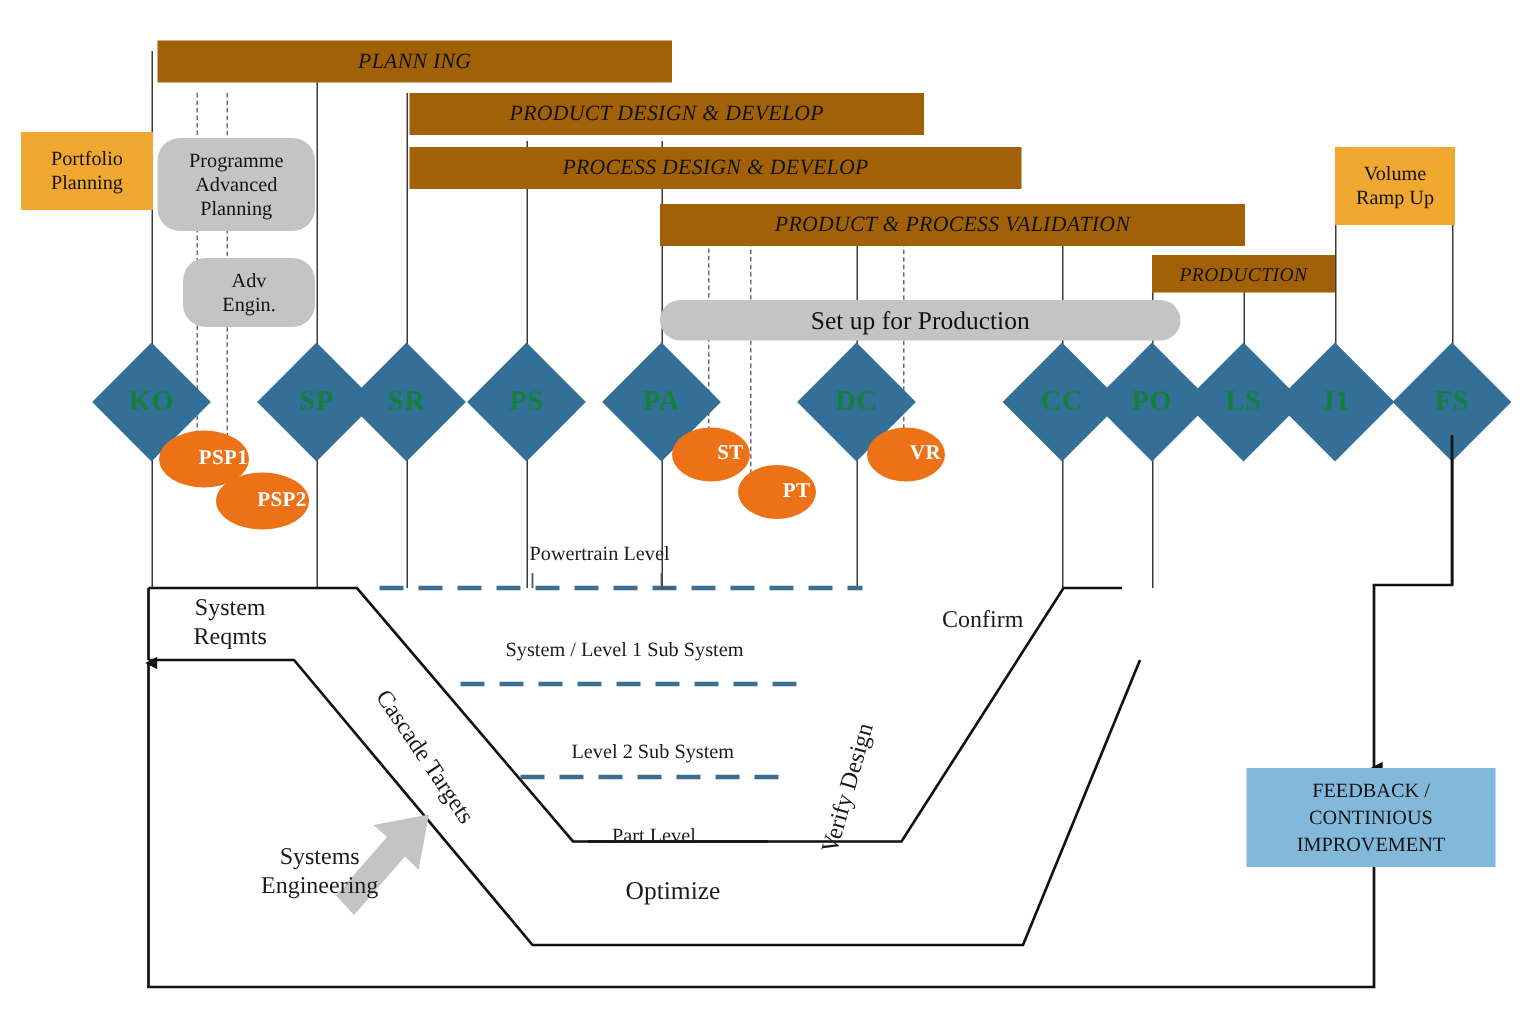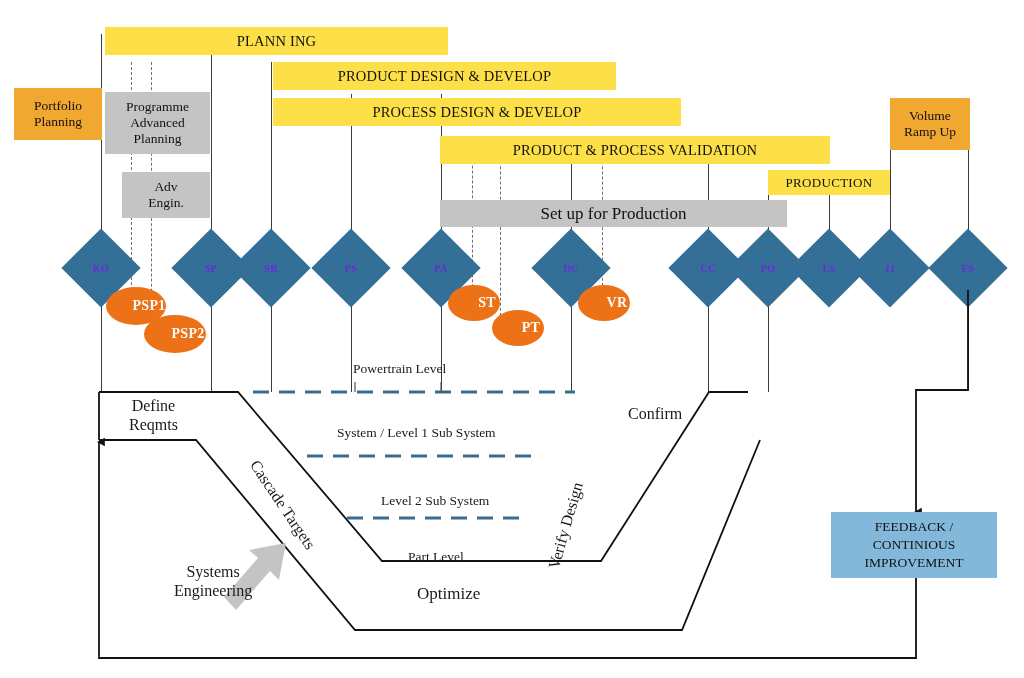"PLANN ING" .bar.blue { background: #fde047 -> #a16207; font-style: none -> italic }
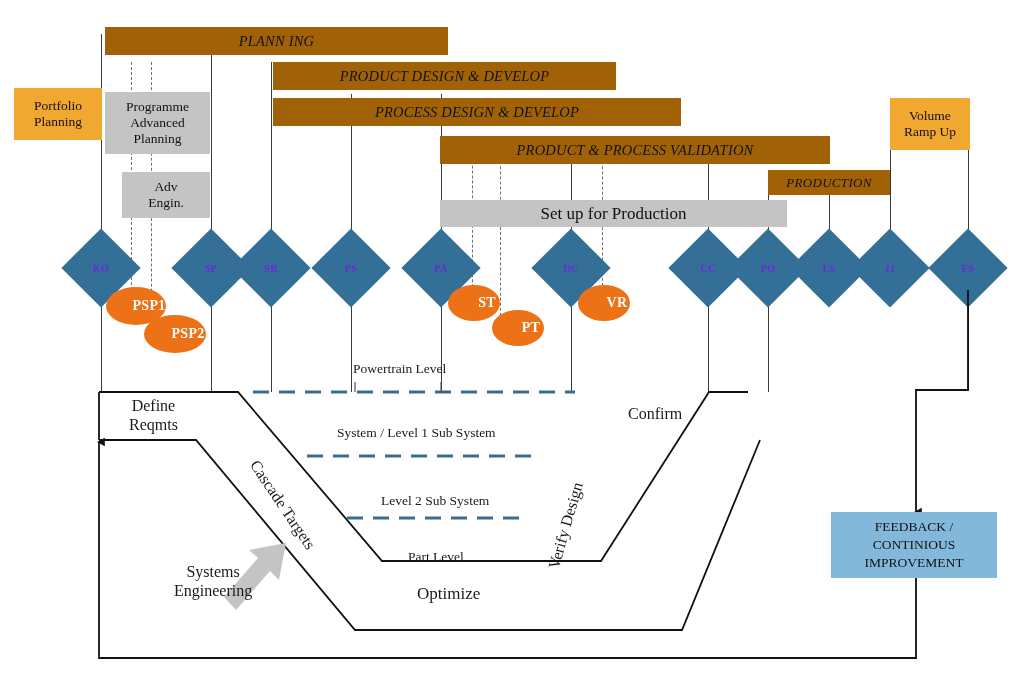"Programme" .bar.gray { border-radius: none -> 15px }
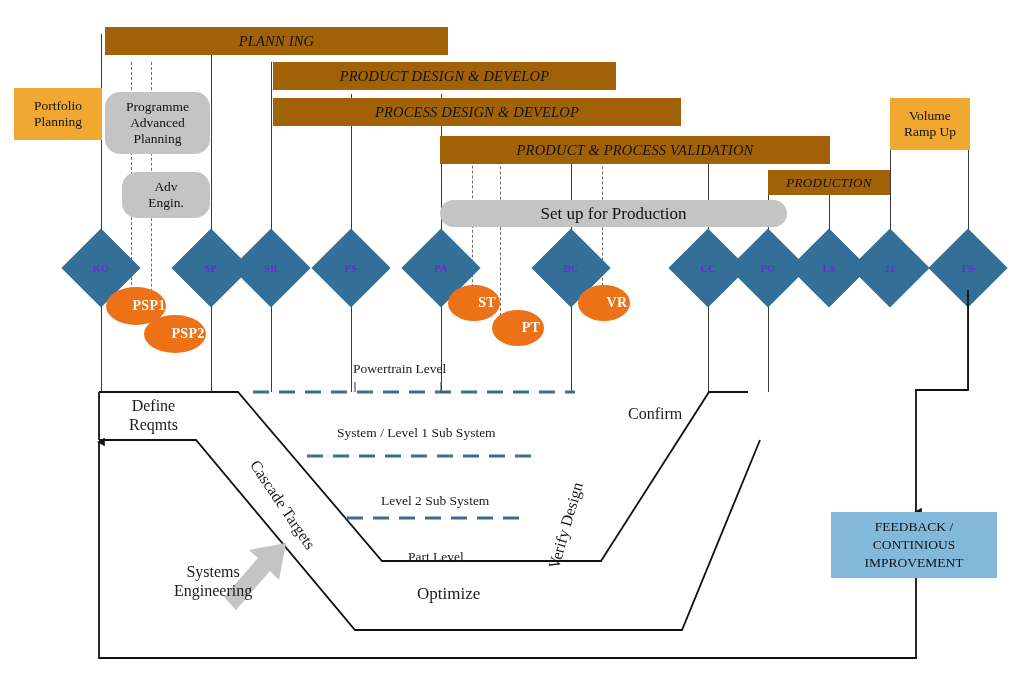"KO" .diamond .dlabel { color: #6d28d9 -> #15803d; font-size: 10px -> 19px }
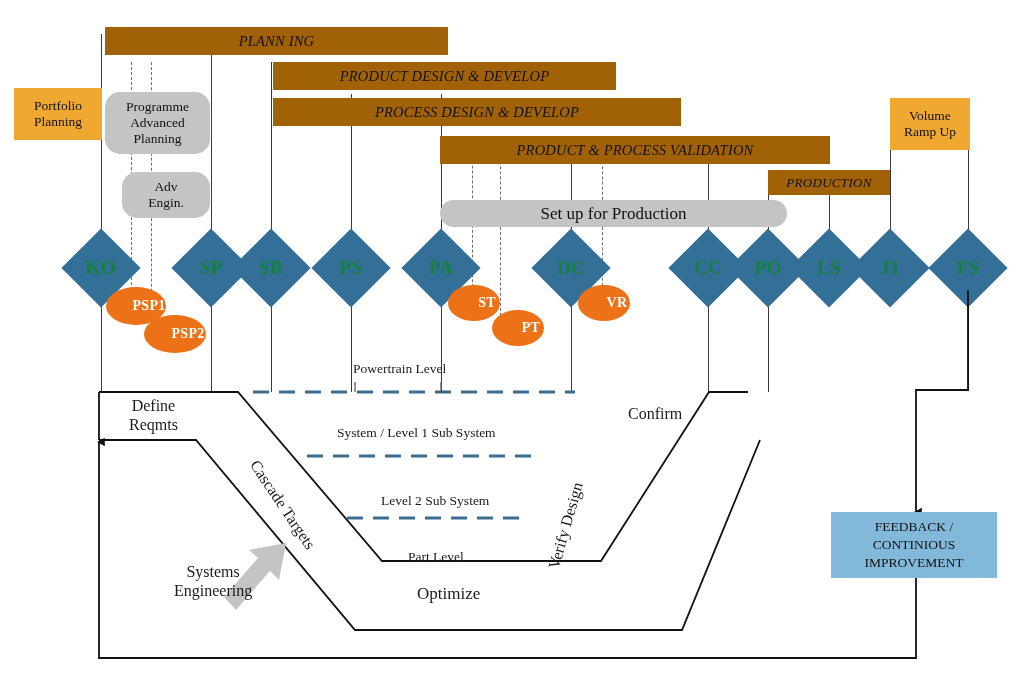"Define" div { text: Define -> System }
